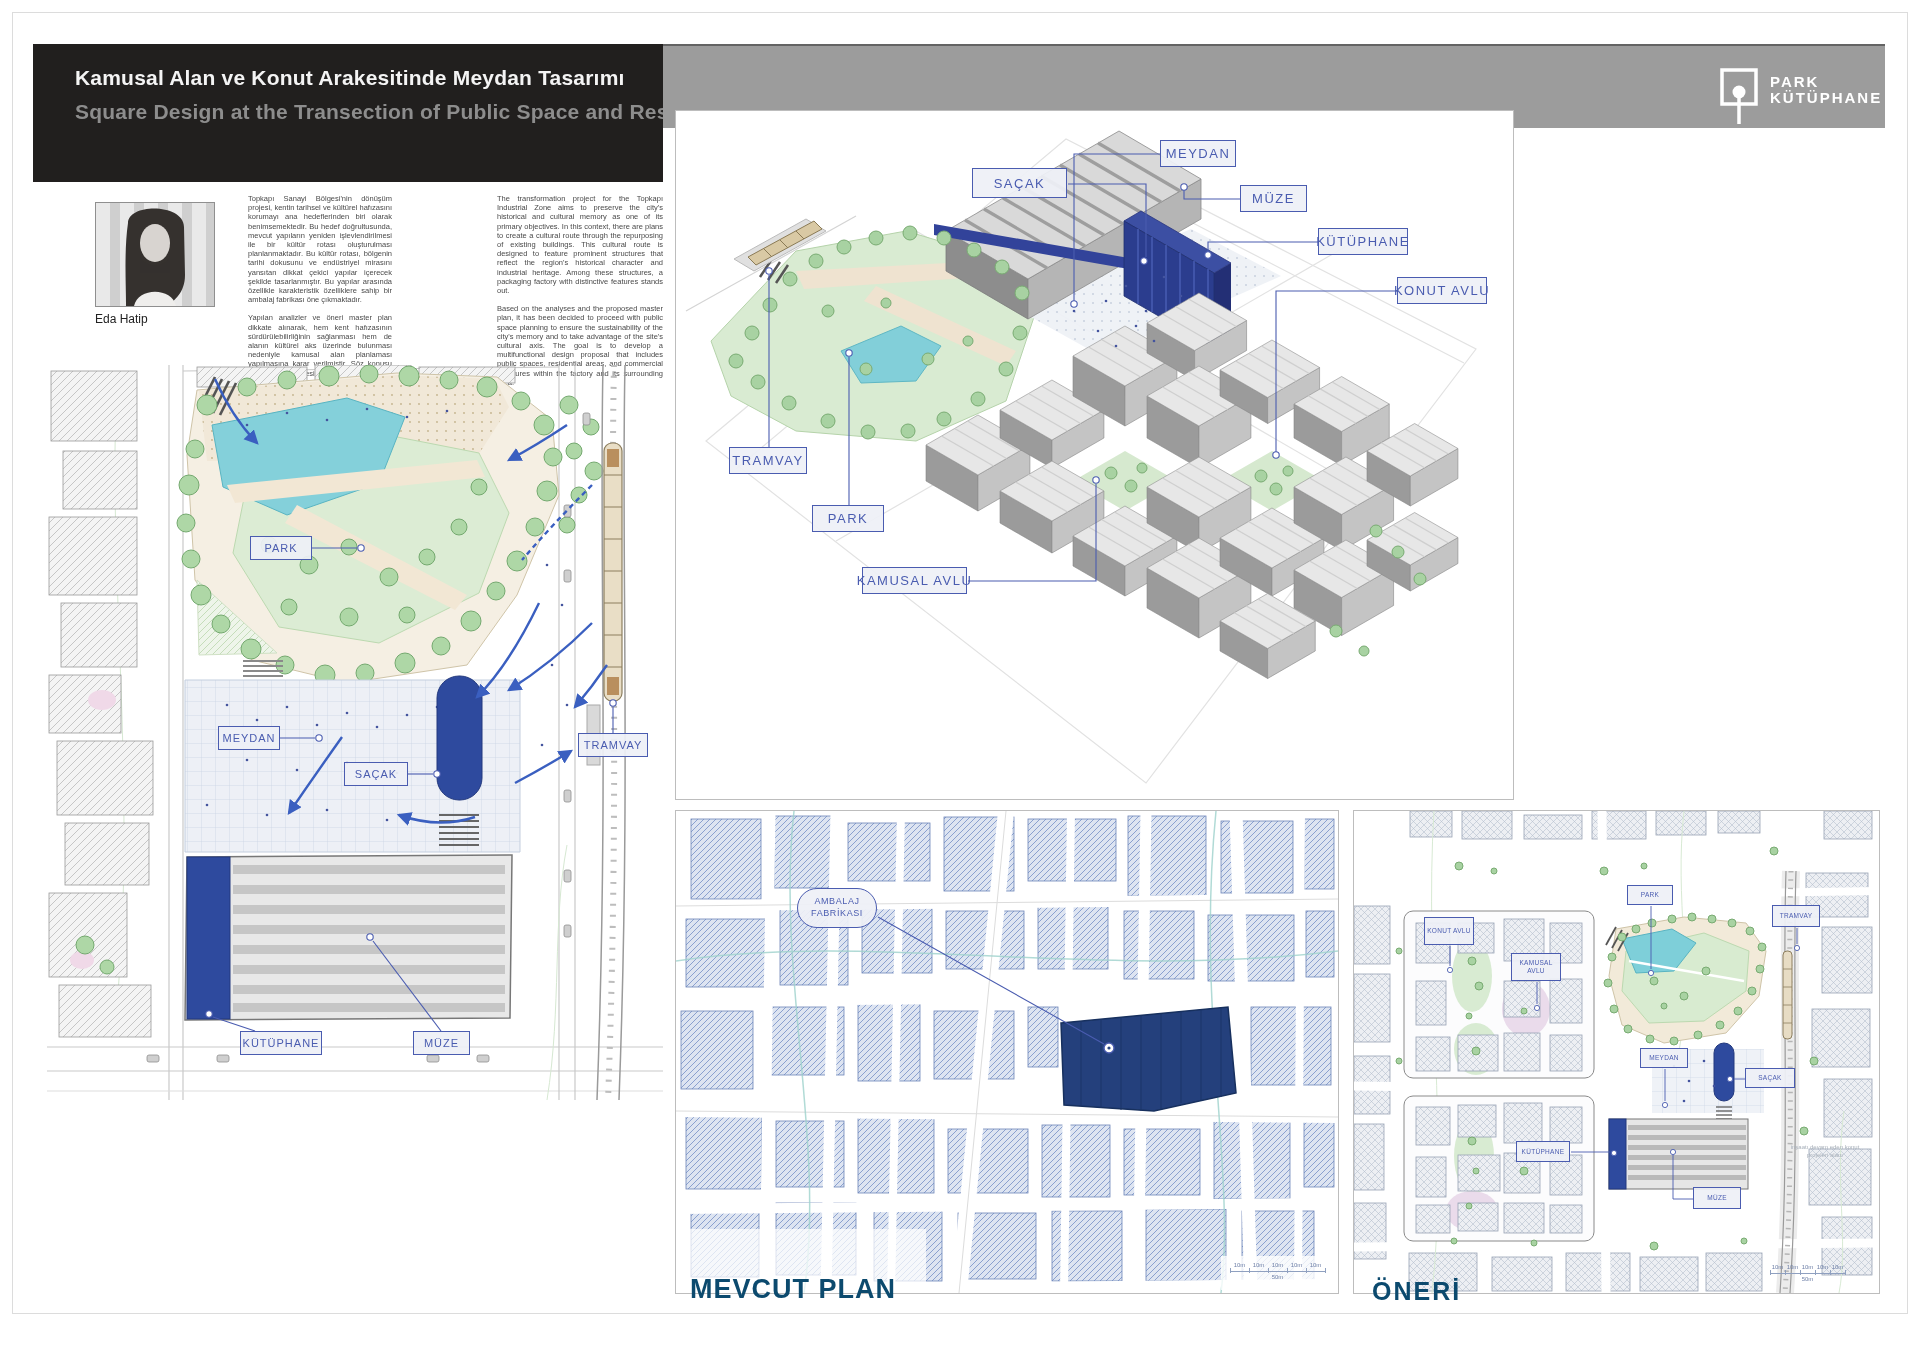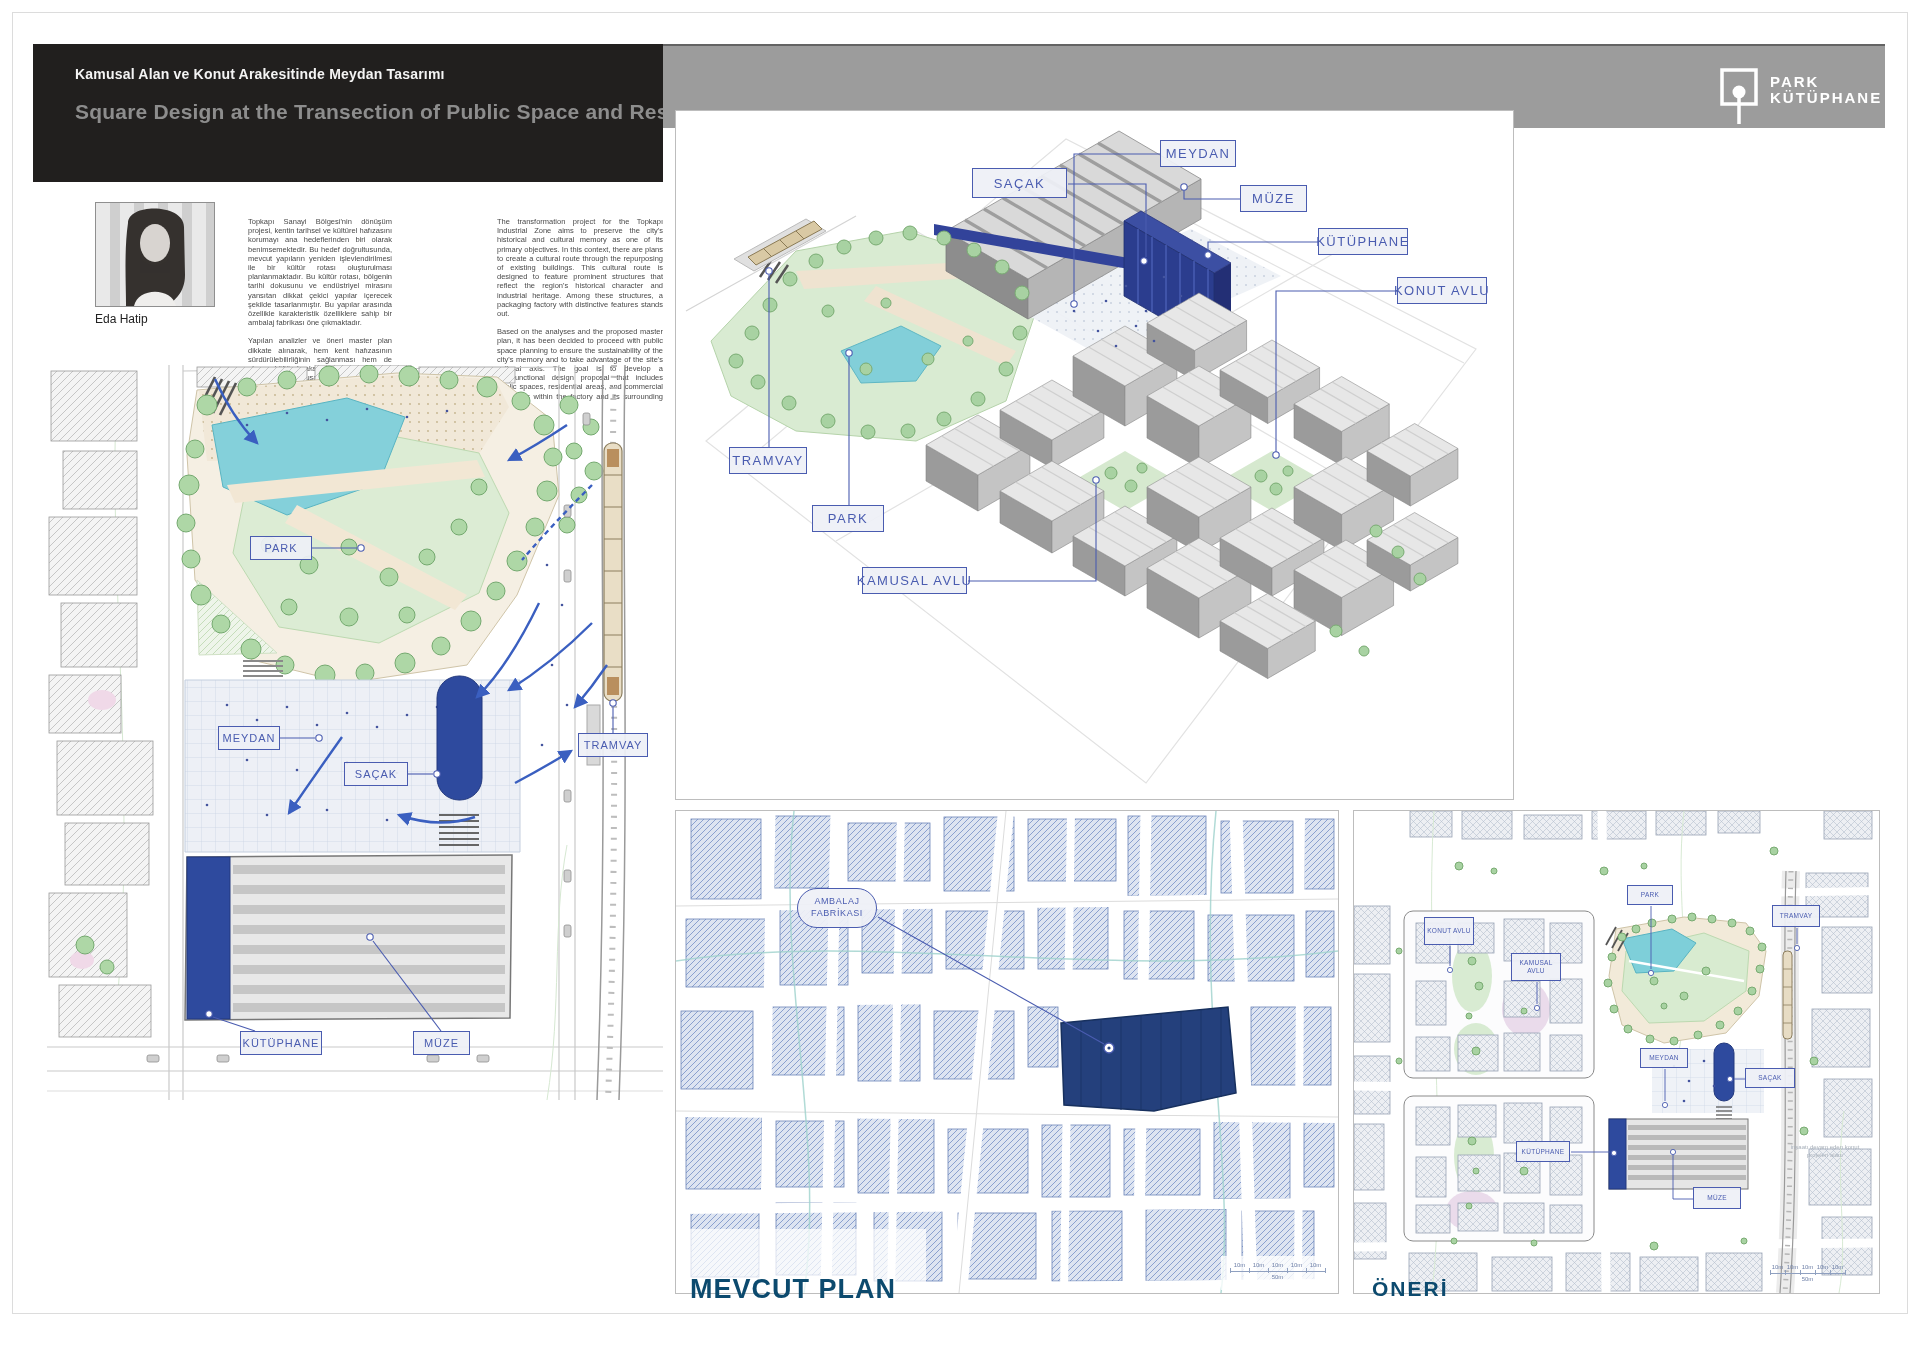"Kamusal Alan ve Konut Arakesitinde" .title-tr { font-size: 14px -> 21px }
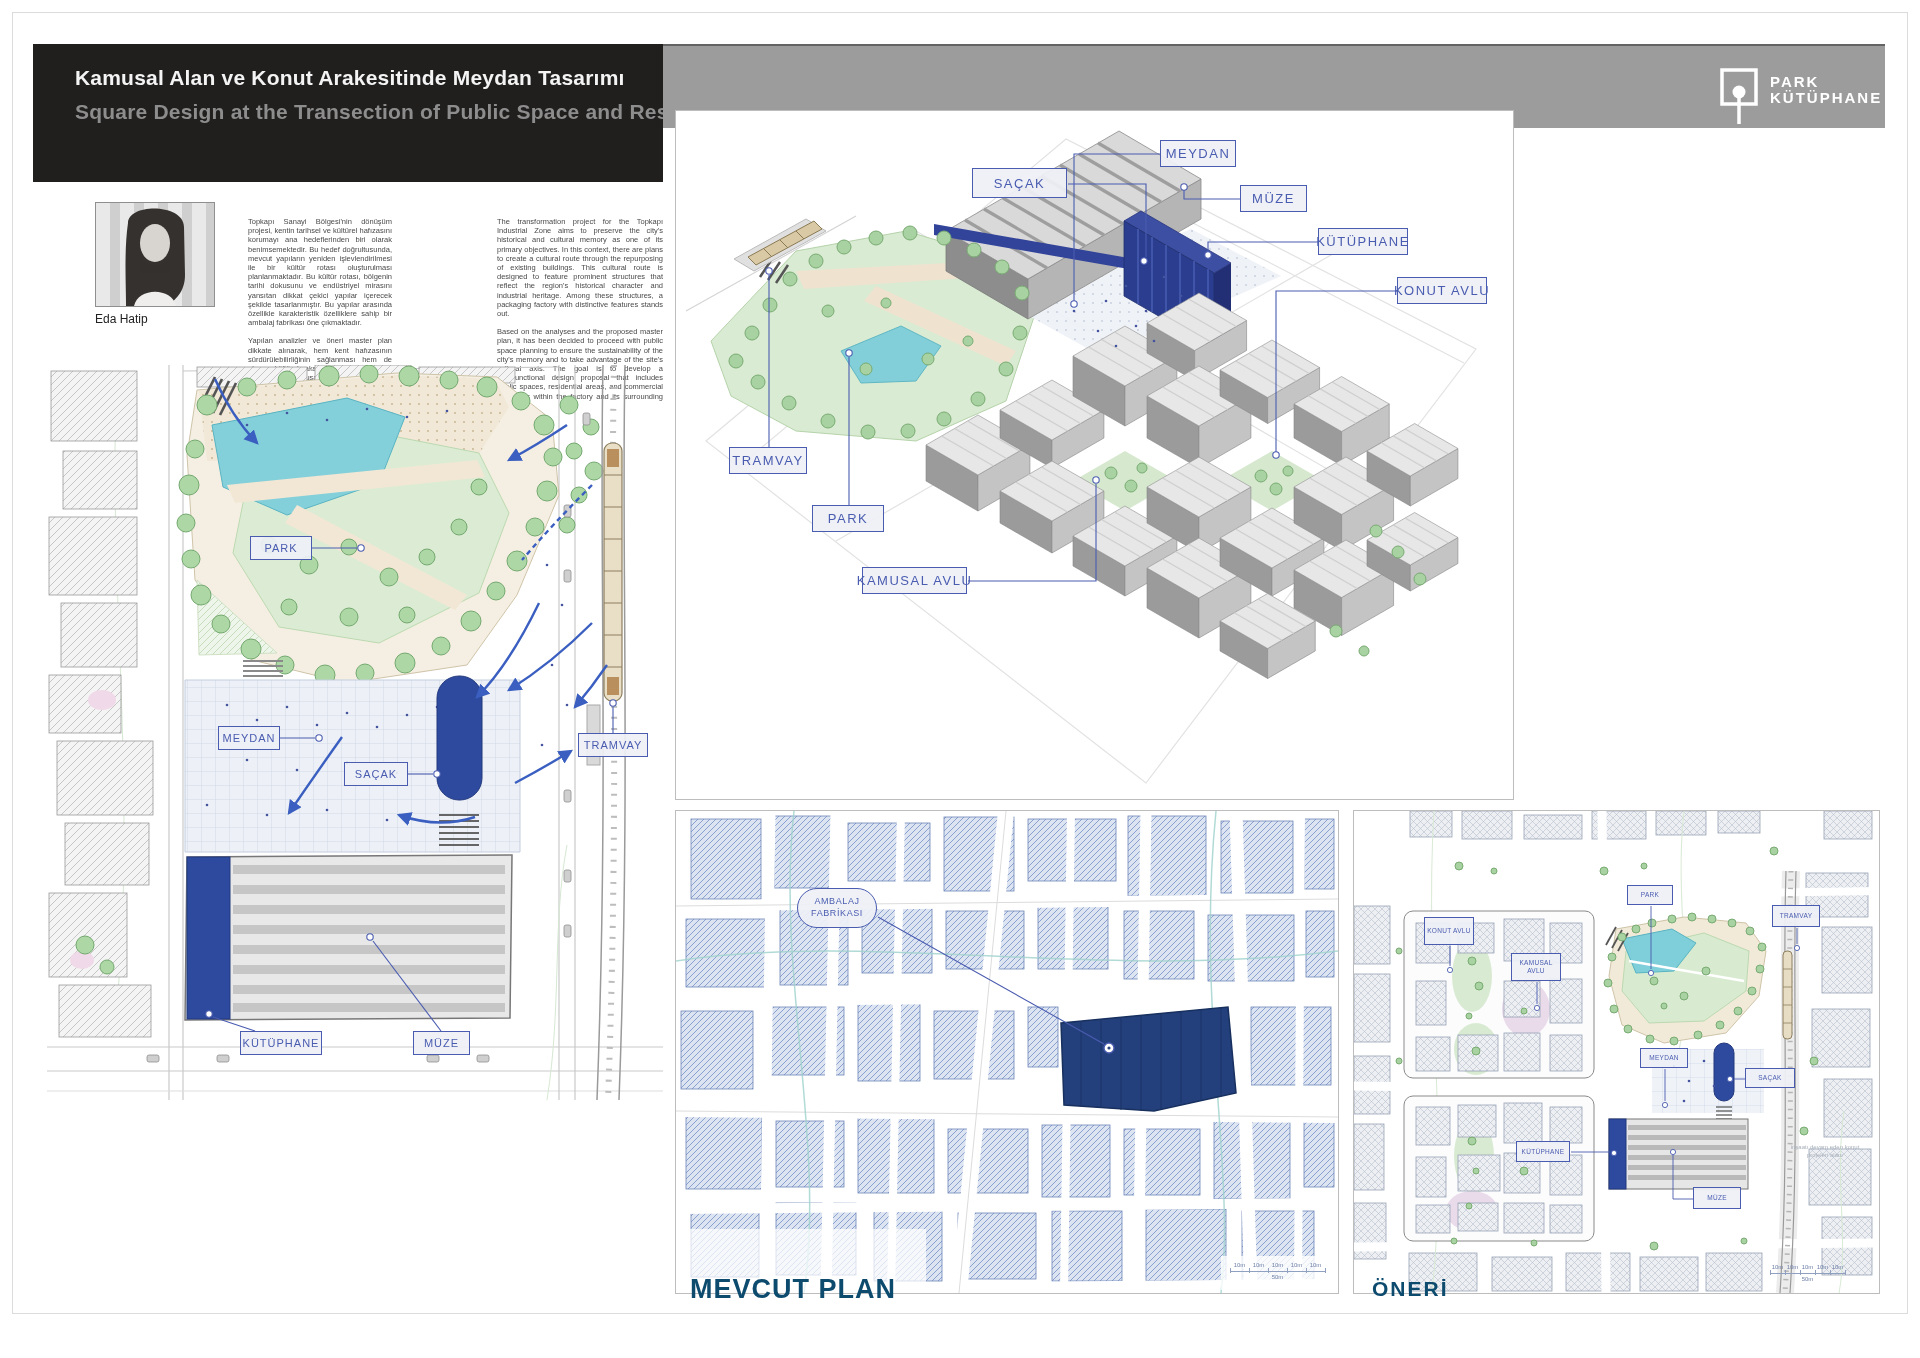"Topkapı Sanayi Bölgesi'nin dönüşüm" .bio { top: 217px -> 194px }
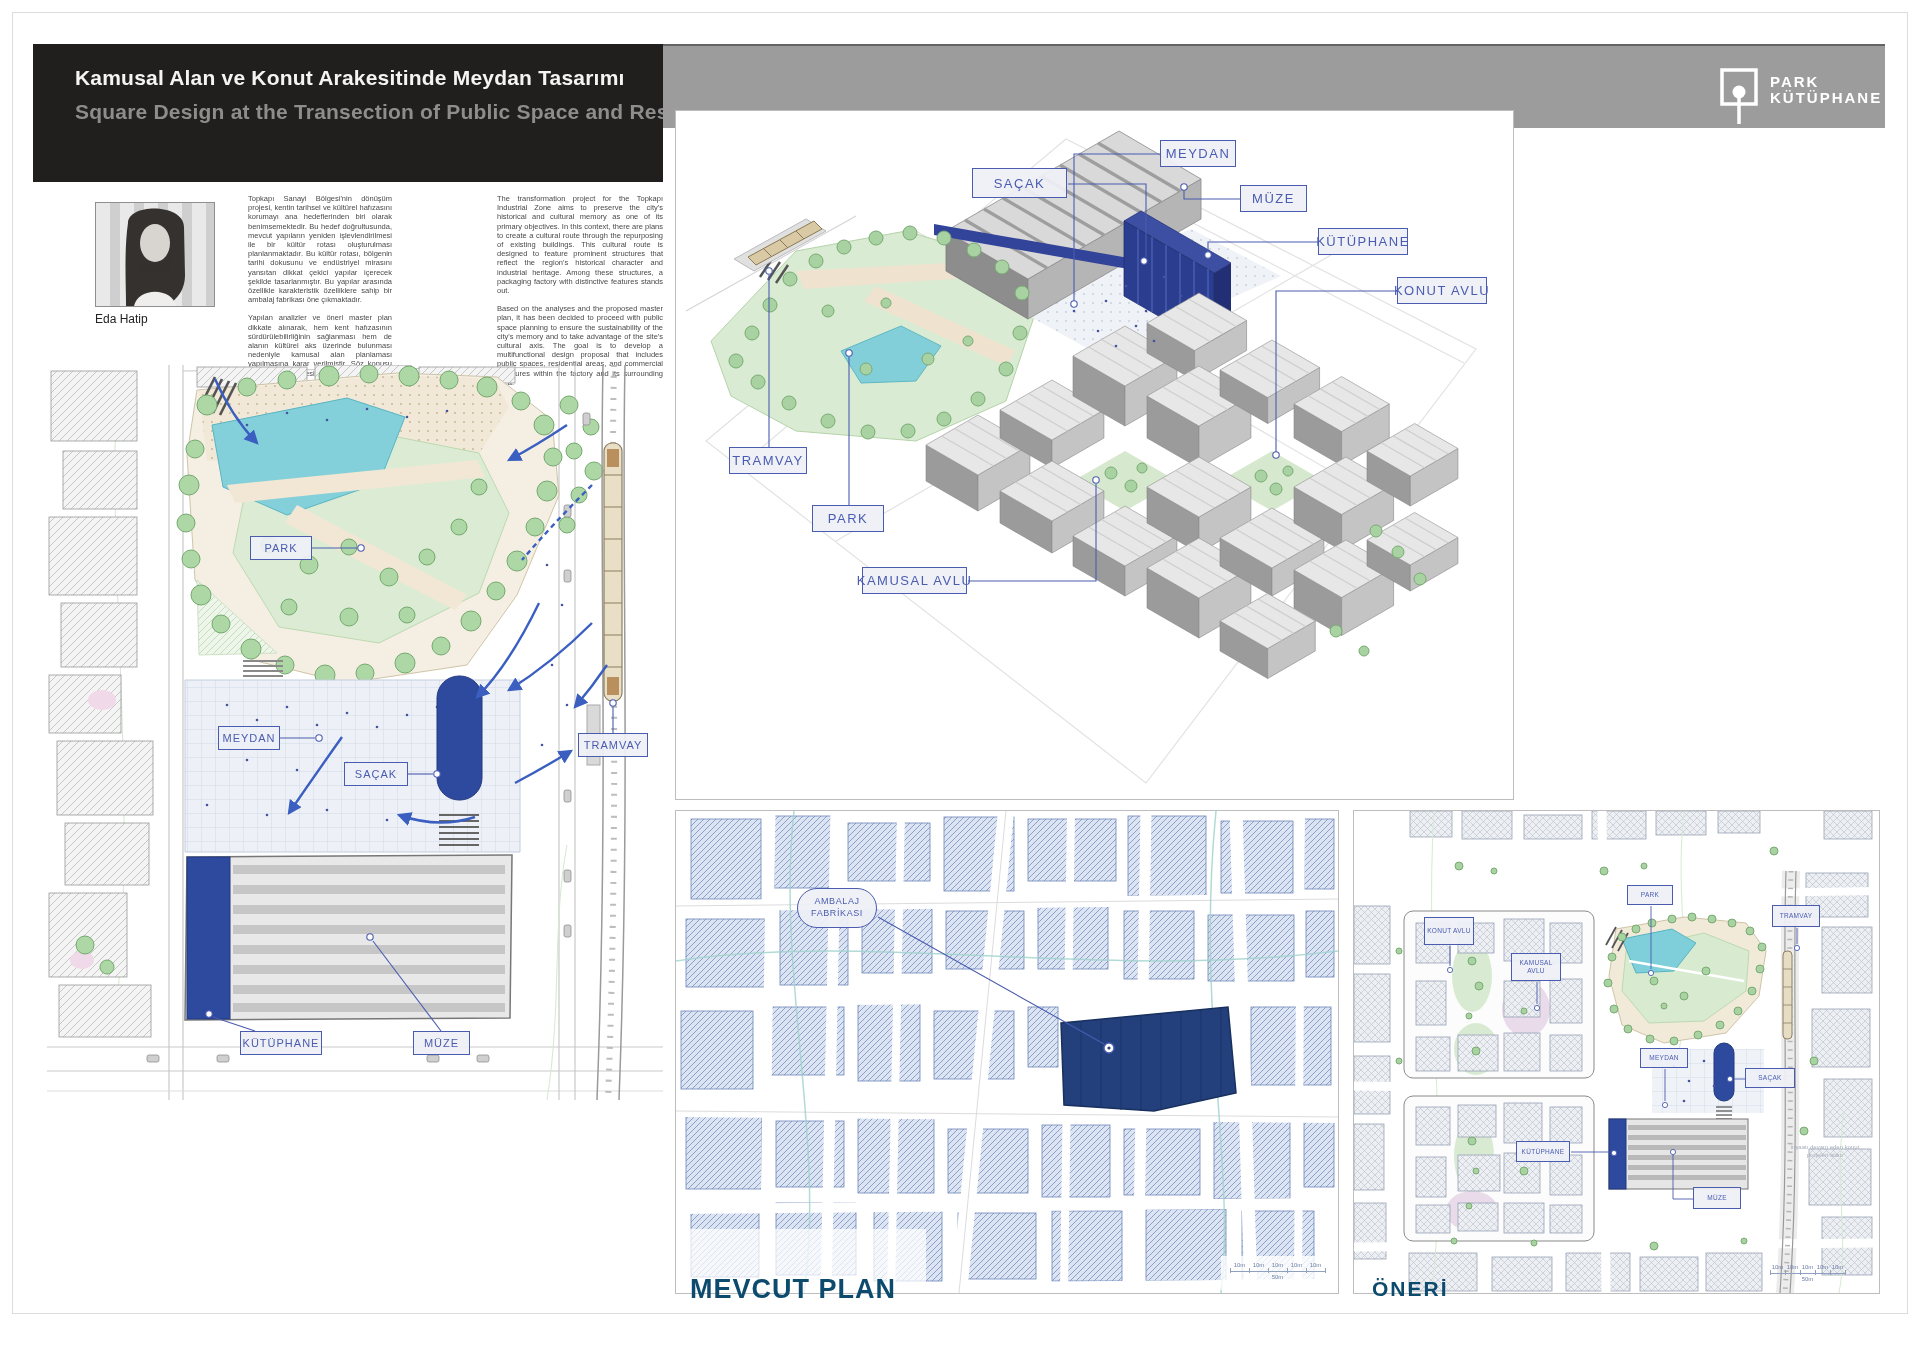"ÖNERİ" div.plan-title { font-size: 21px -> 25px }
